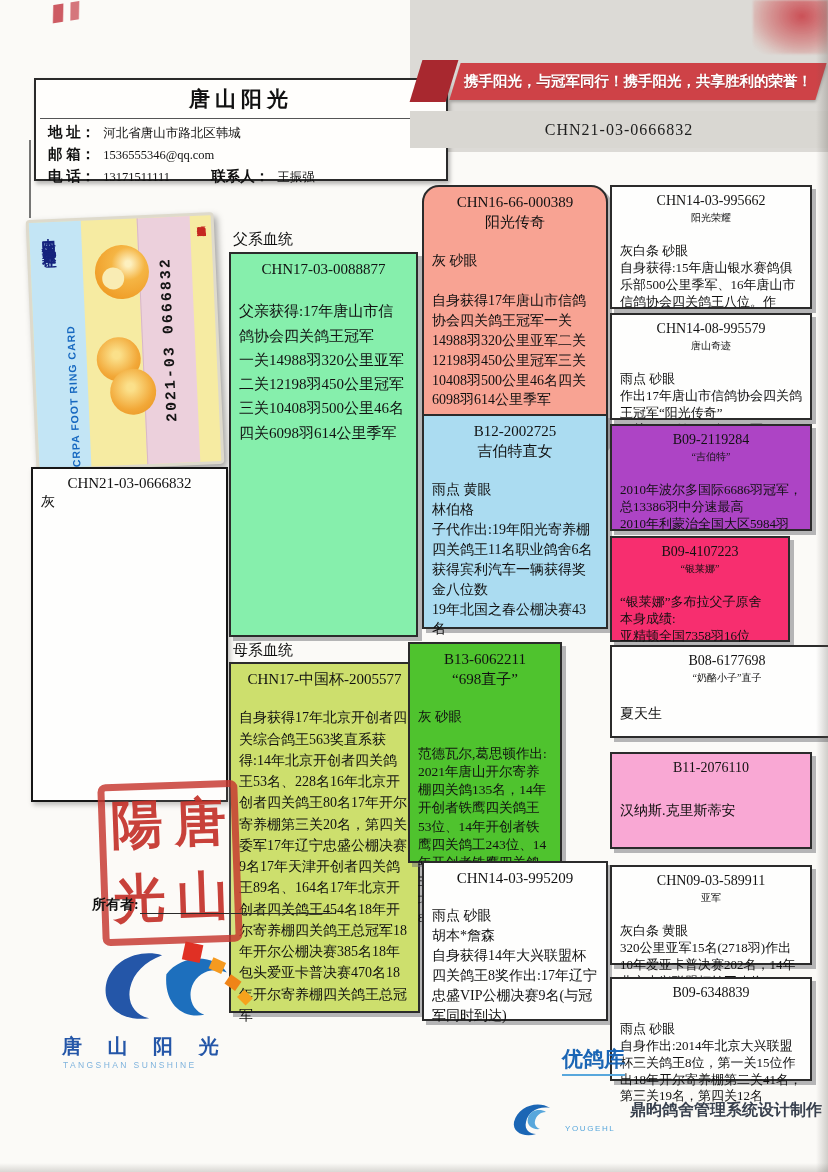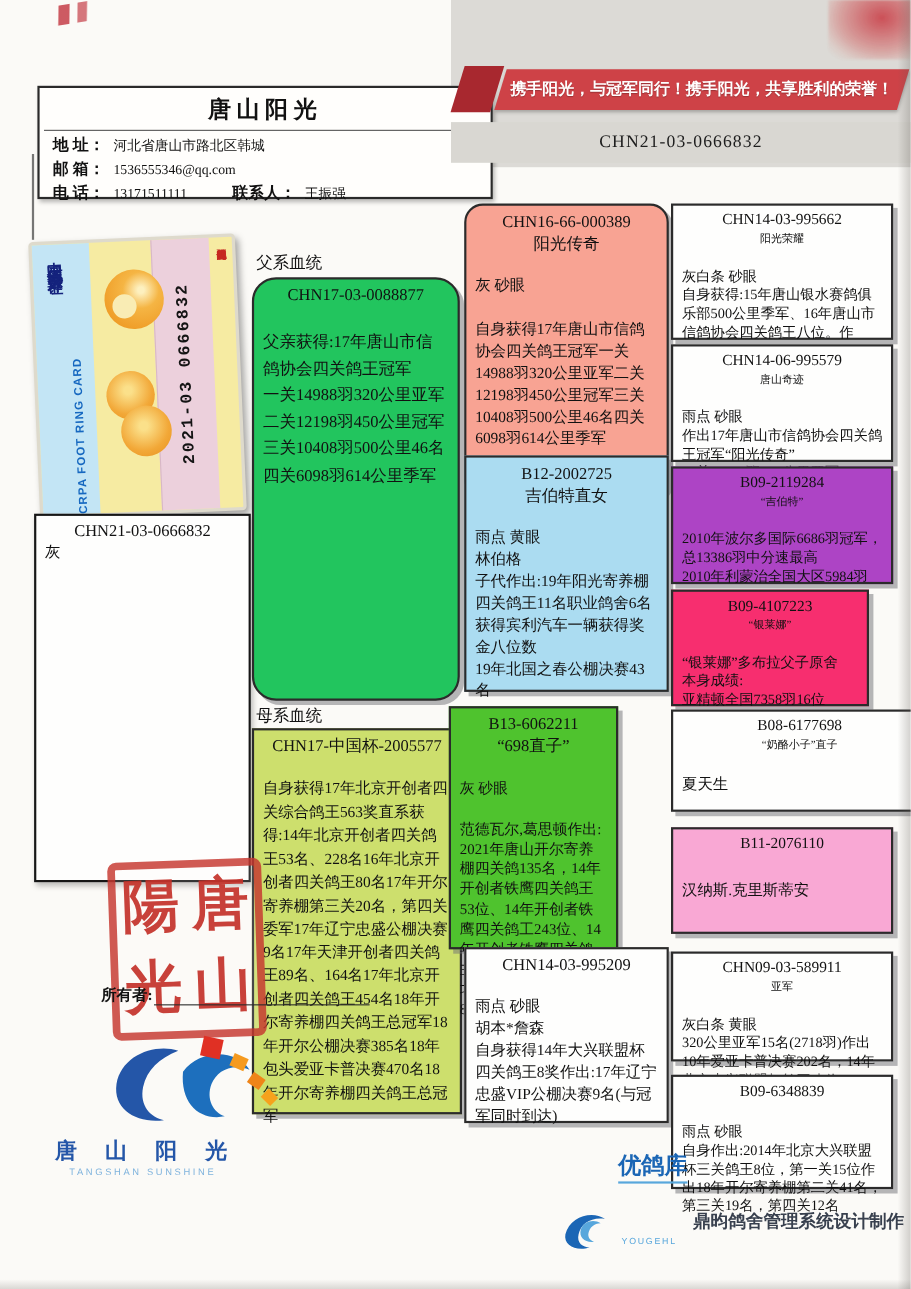"CHN17-03-0088877" div.pbox { background: #22c55e -> #86efac; border-radius: 22px -> none }
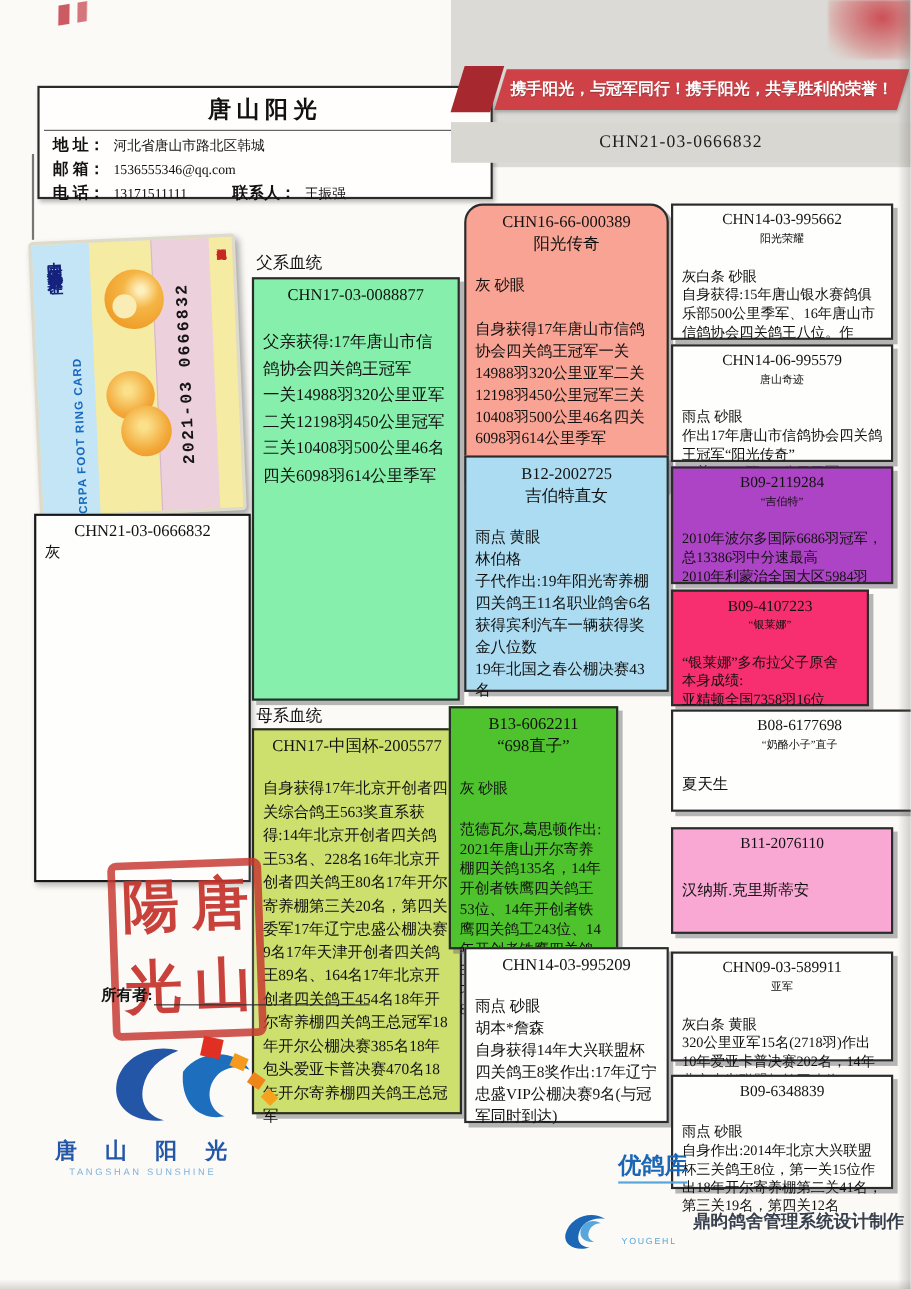"CHN14-06-995579" div.pbox-title { text: CHN14-06-995579 -> CHN14-08-995579 }
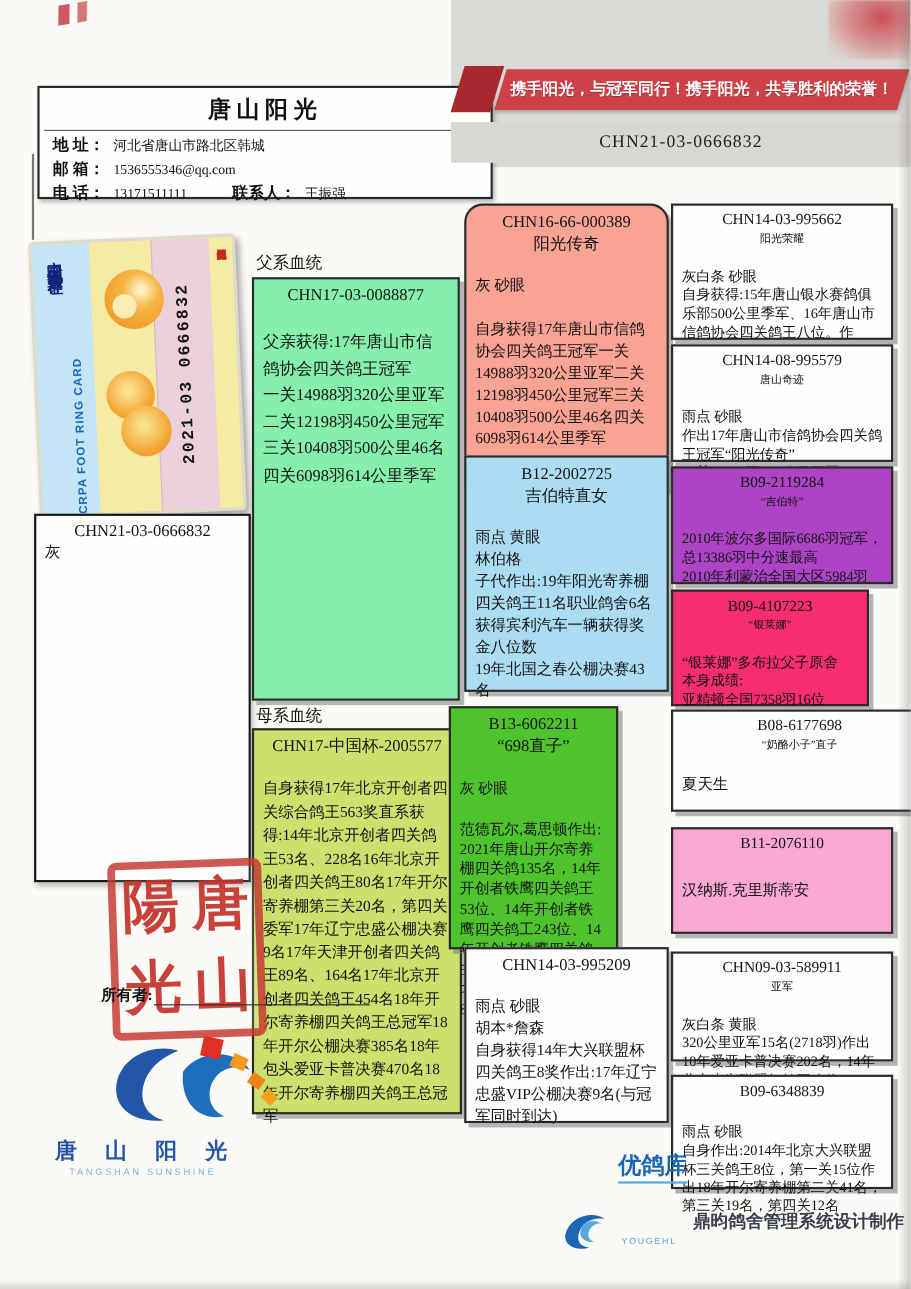"唐 山 阳 光" .brand-cn { left: 50px -> 62px }
